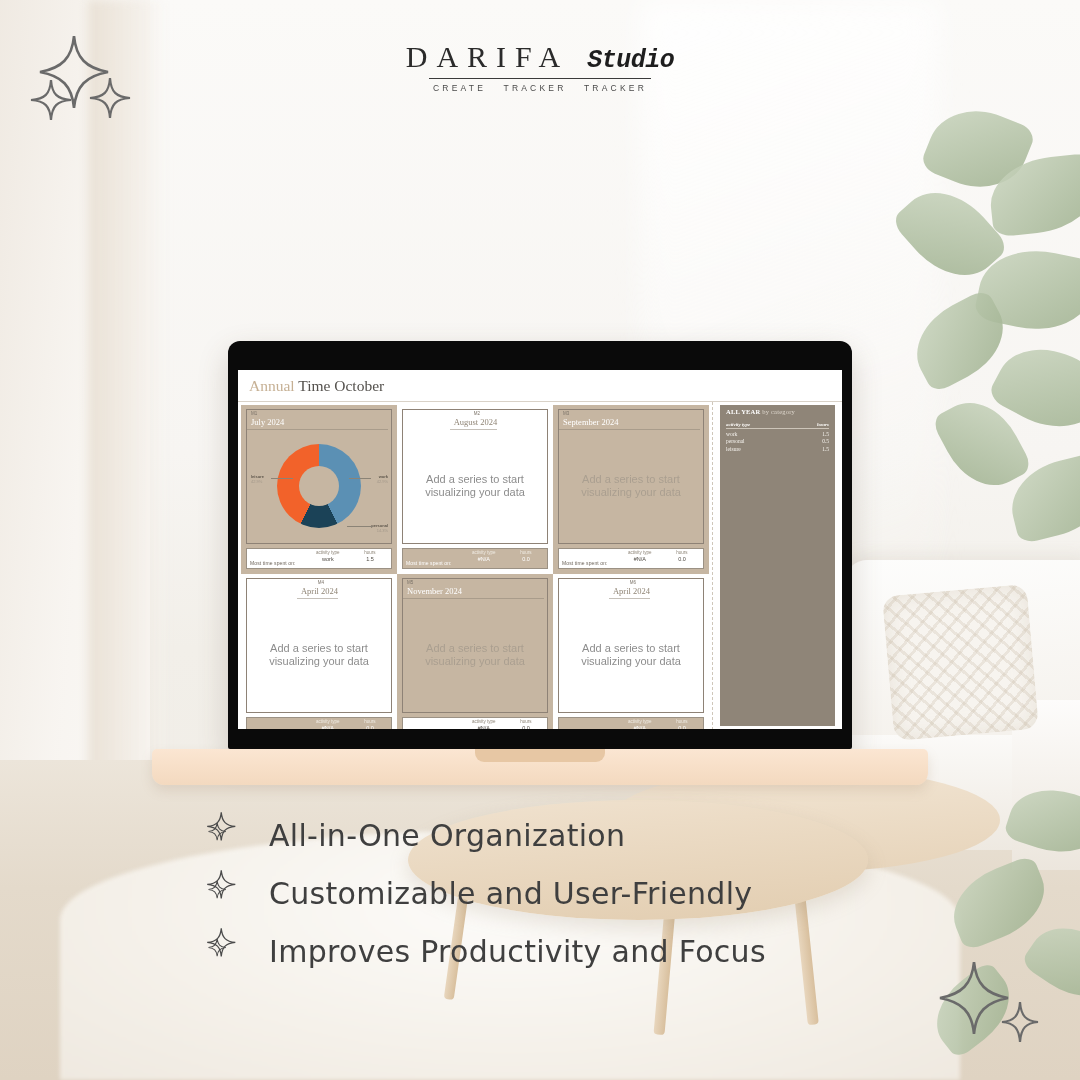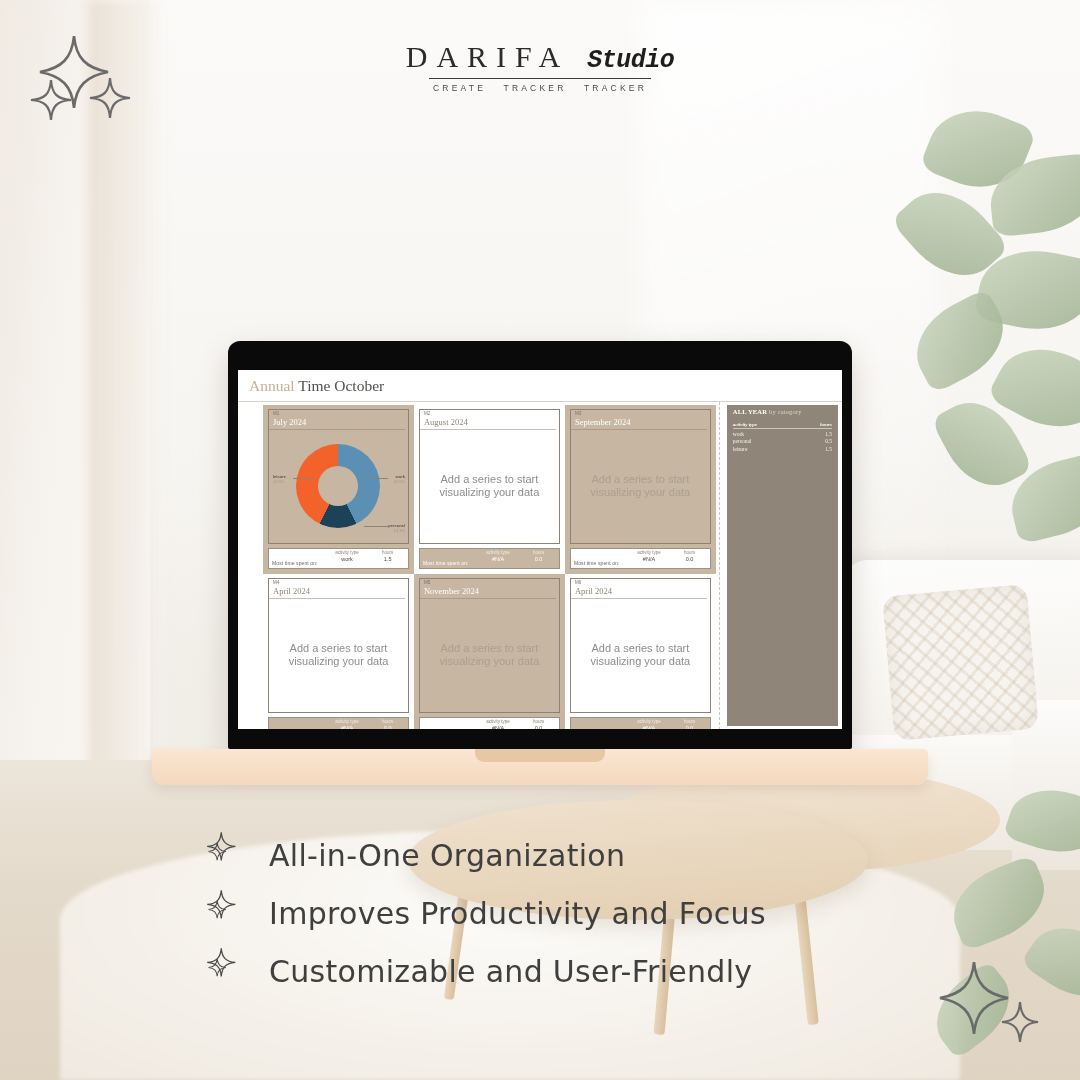"July 2024" .sheet-body { padding-left: 22px -> none }
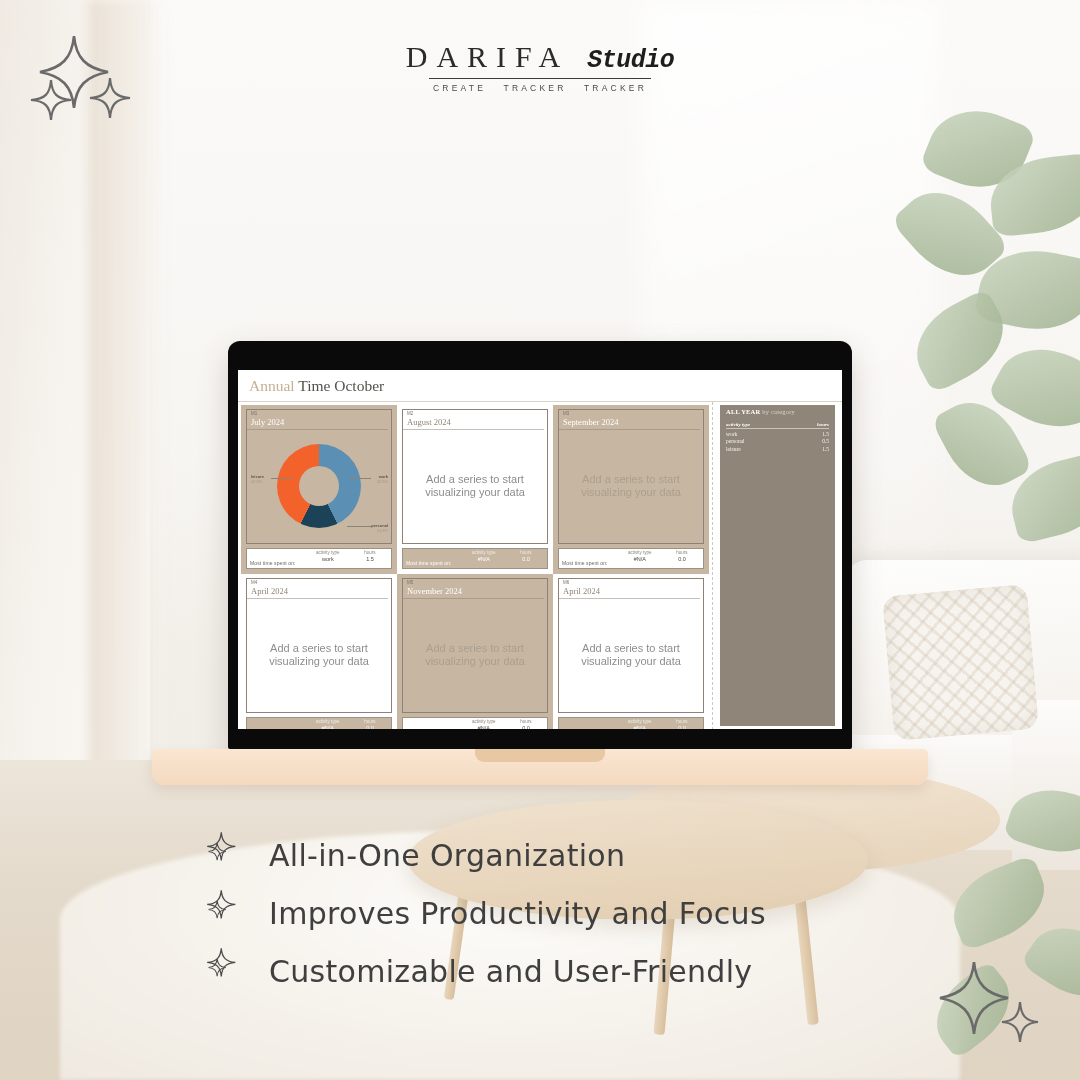"August 2024" .mcard.white .chart-box { align-items: none -> center }
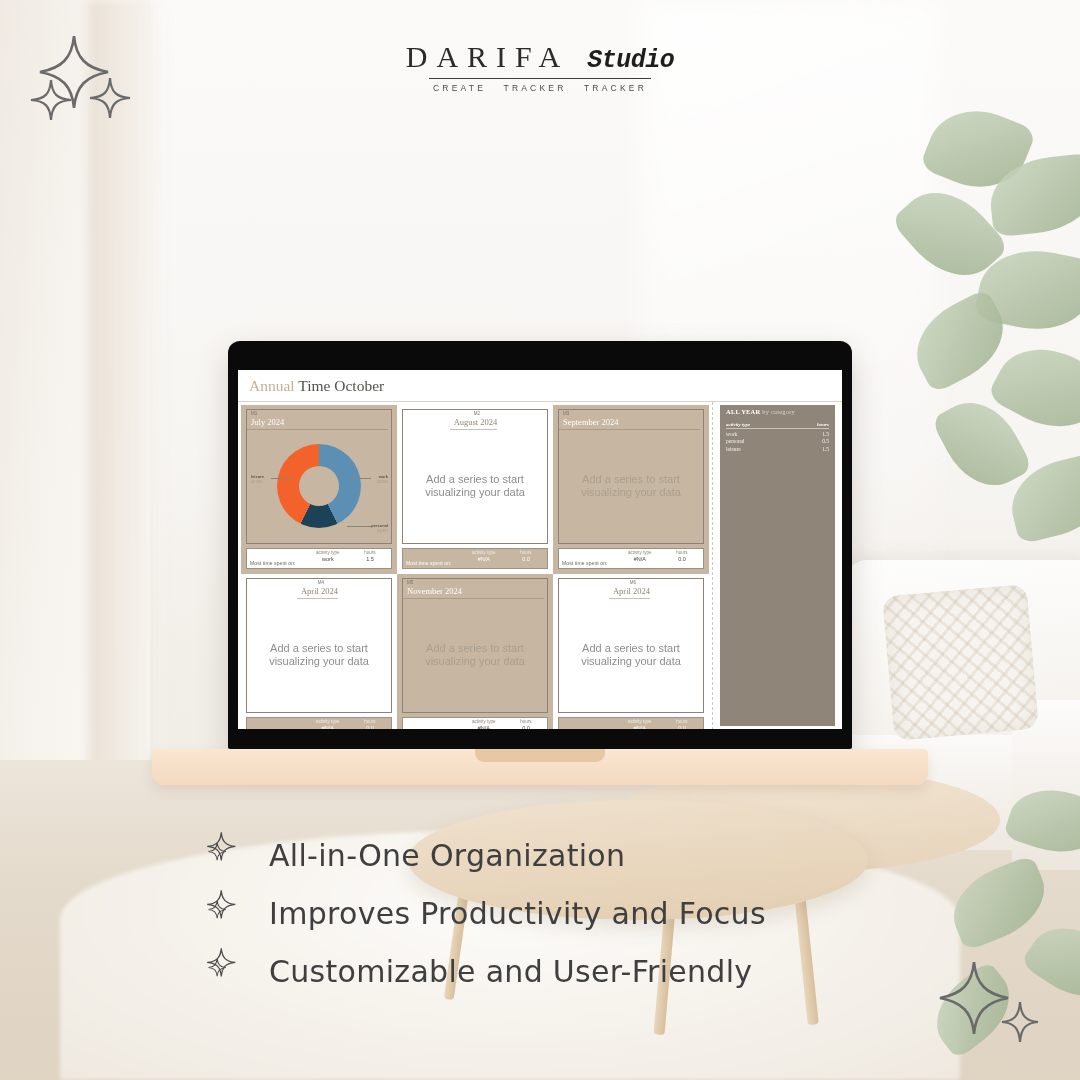"All-in-One Organization" .features { top: 832px -> 812px }
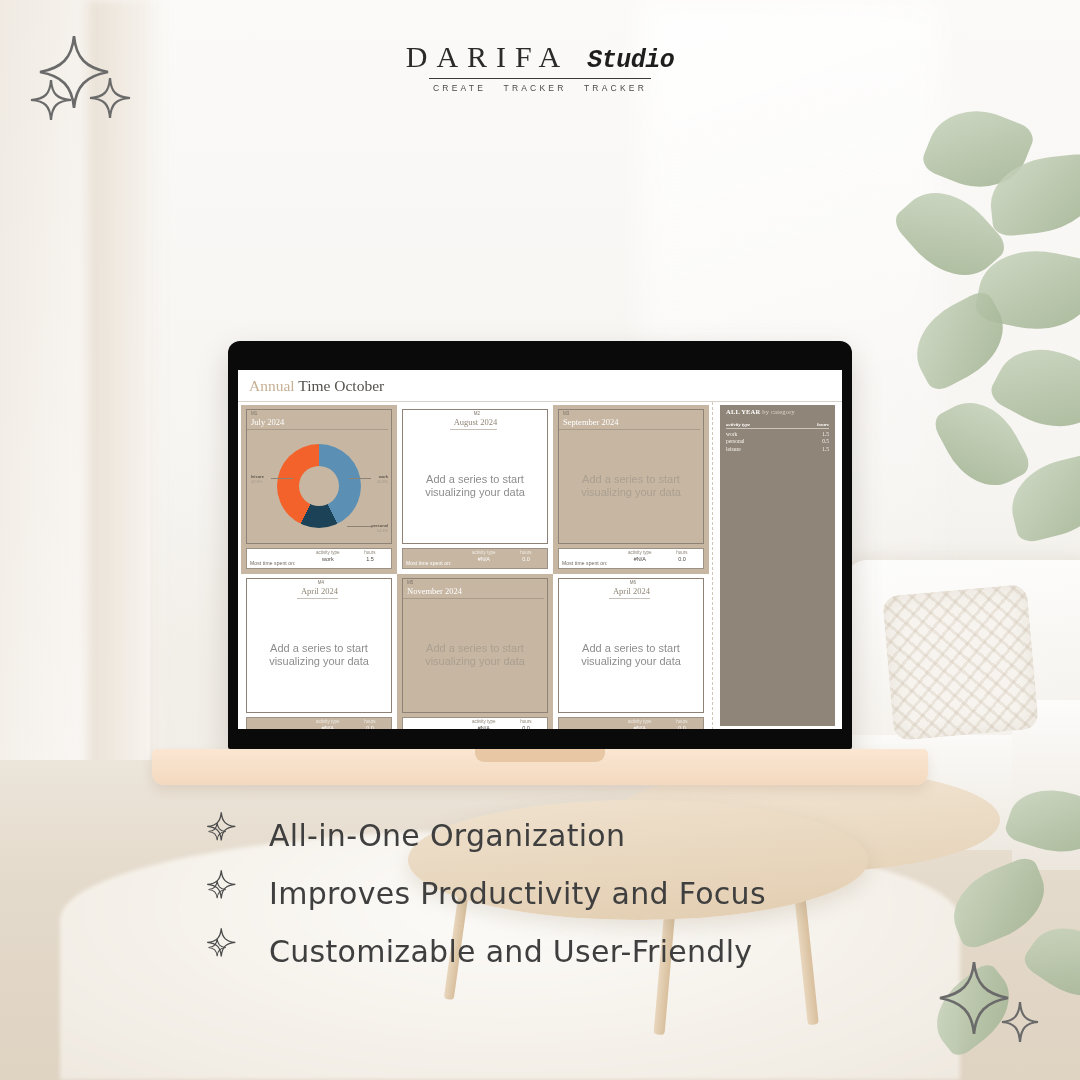"Improves Productivity and Focus" div.feat-row { order: before "Customizable and User-Friendly" -> after "Customizable and User-Friendly" }
